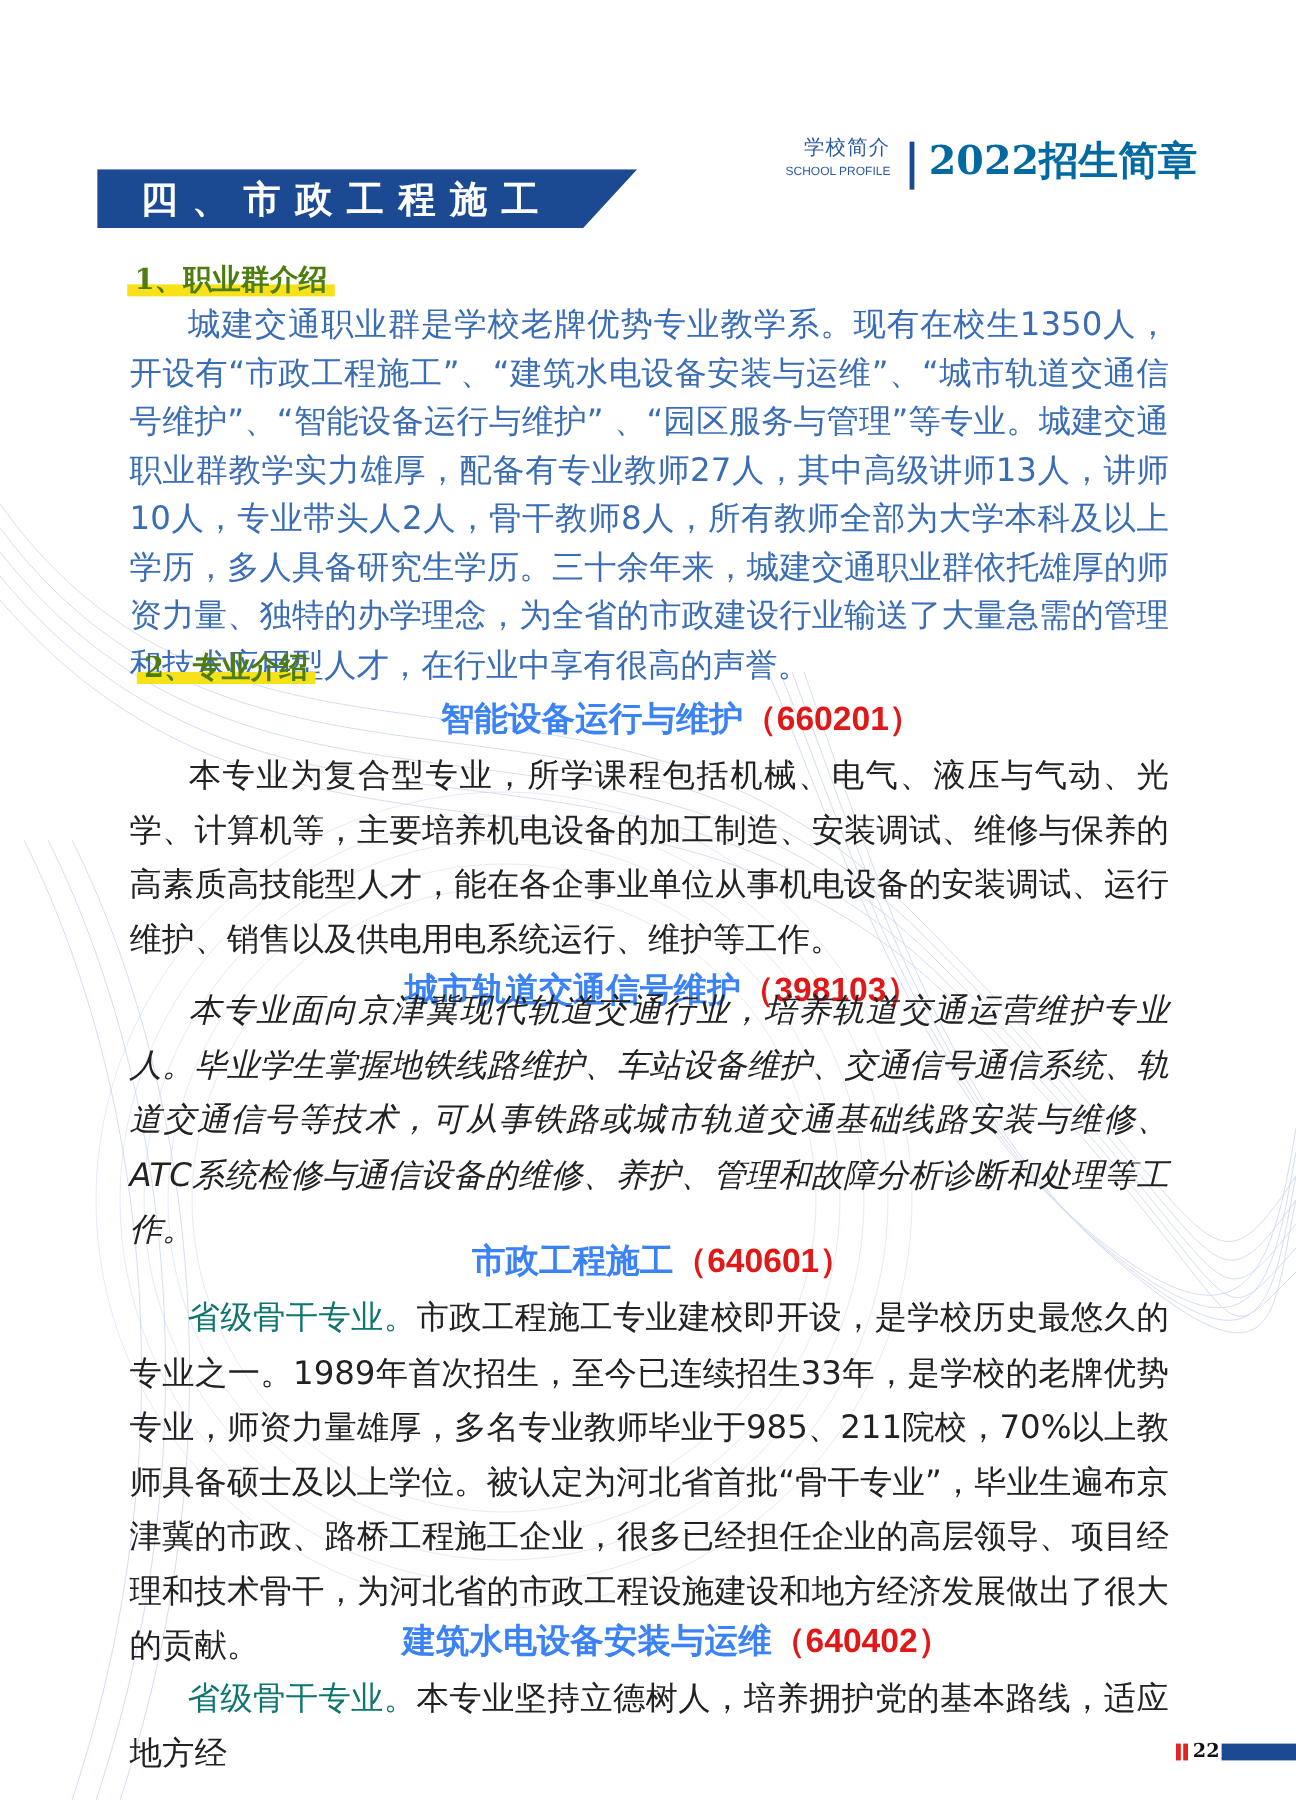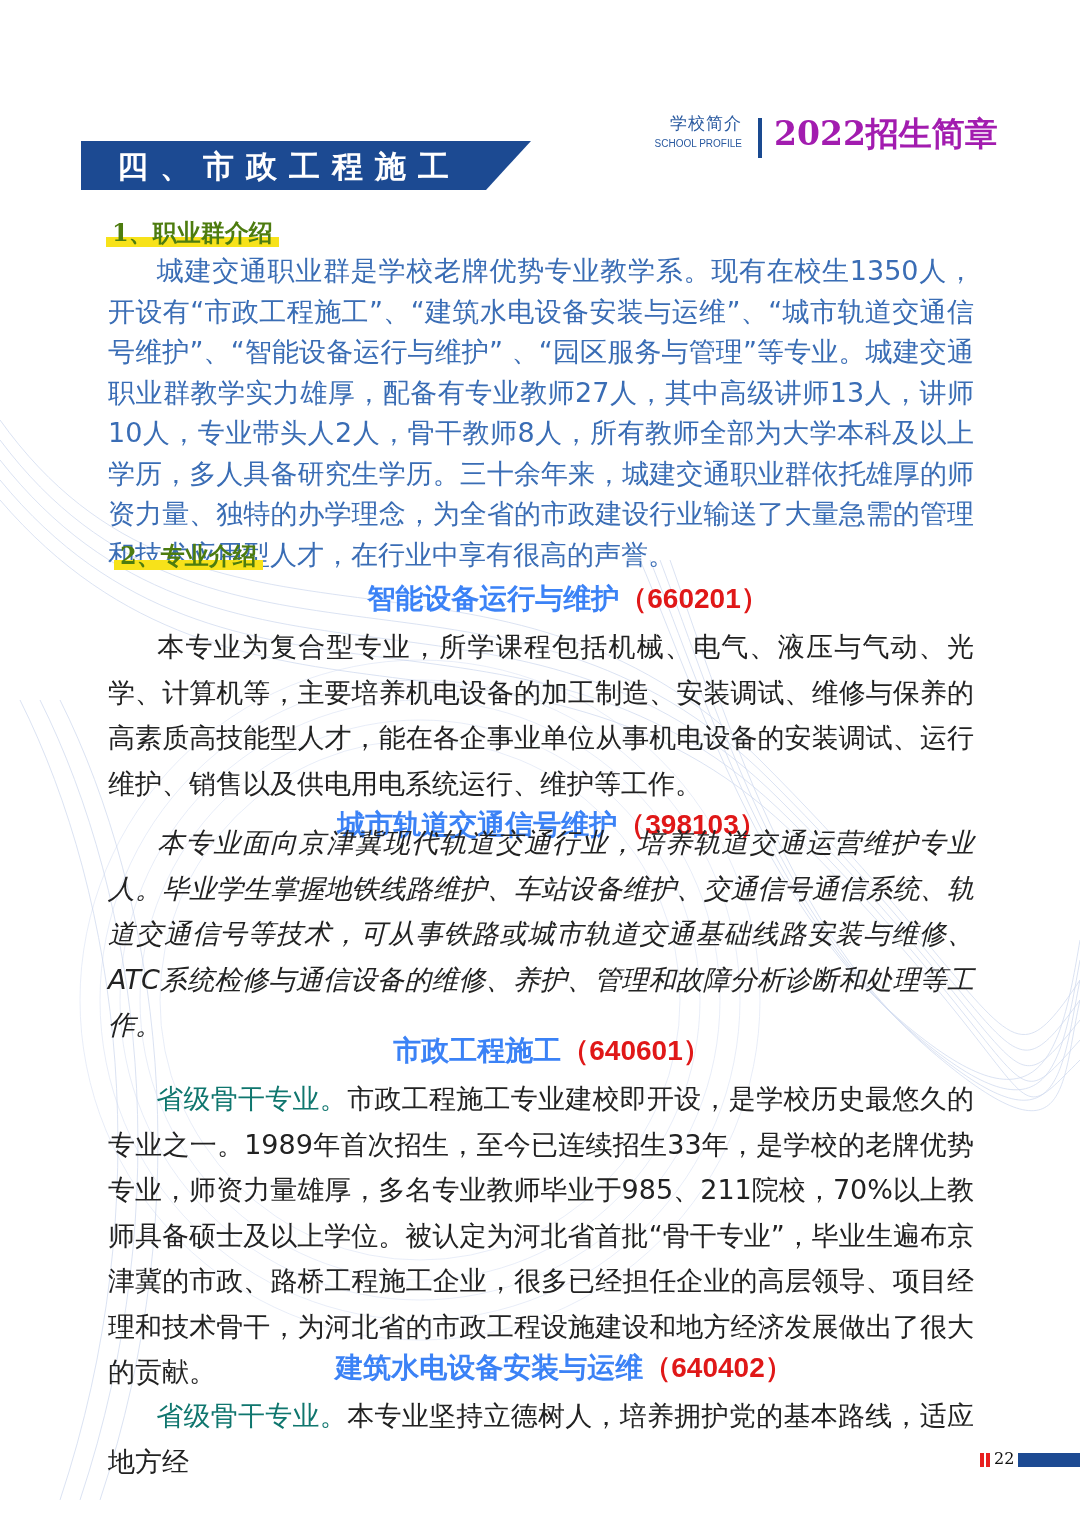"2022招生简章" .hdr-big { color: #a21caf -> #0369a1 }
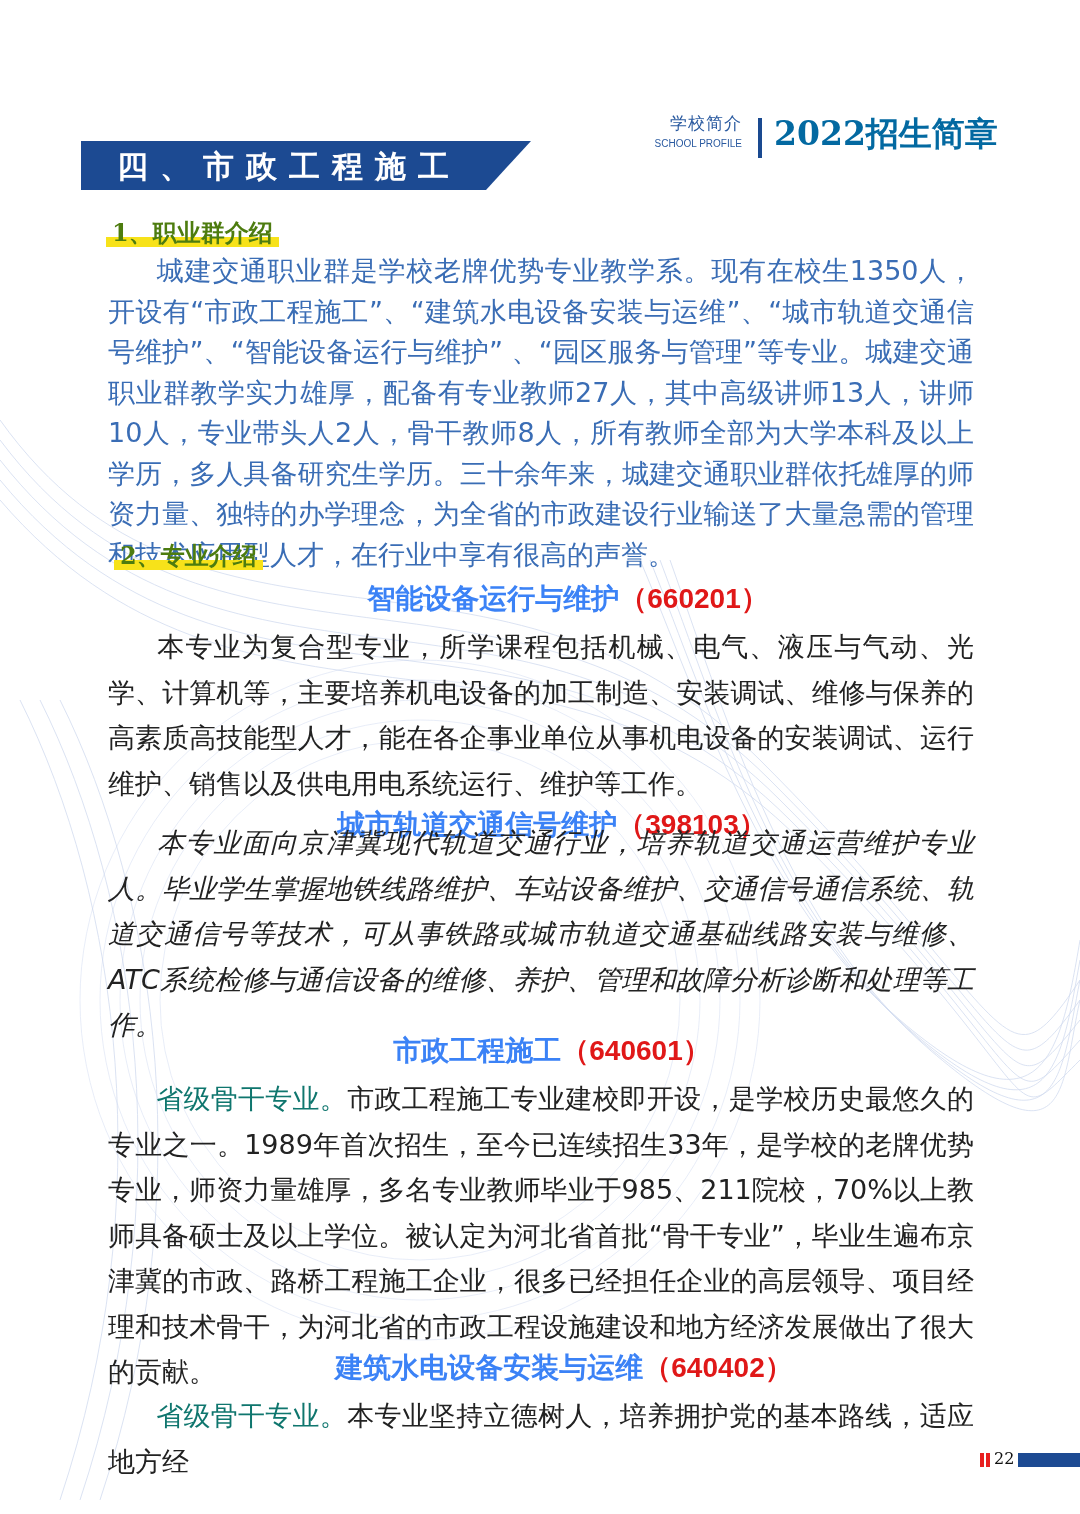"22" .pager .num { font-weight: normal -> bold }
